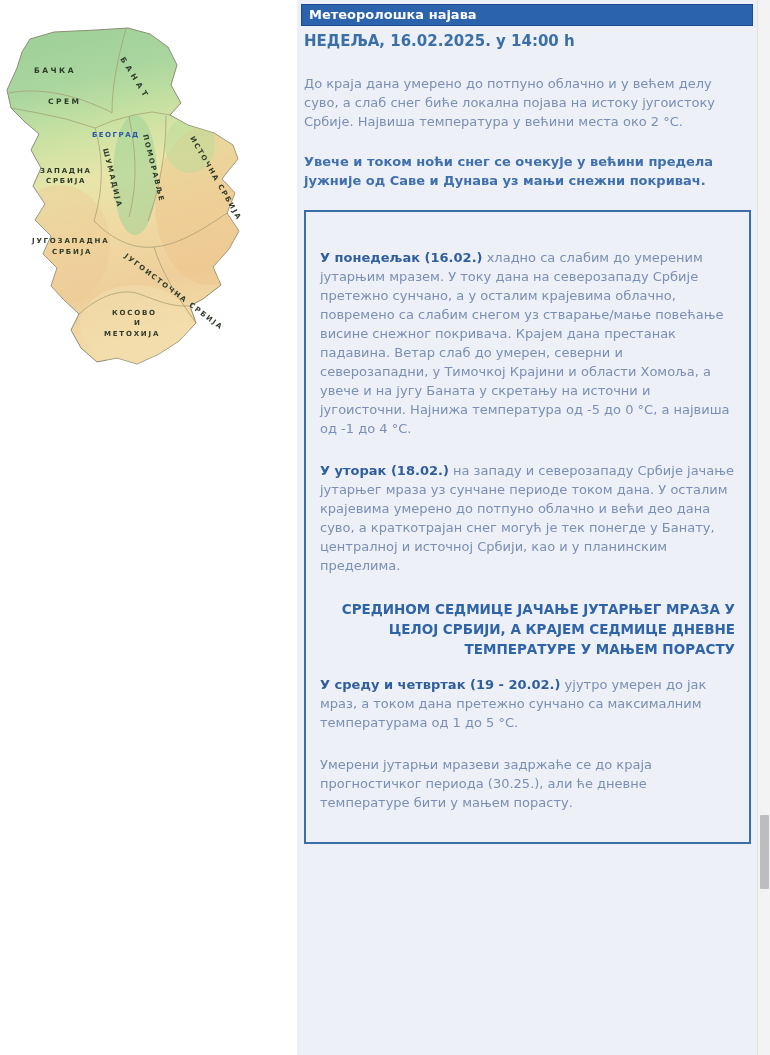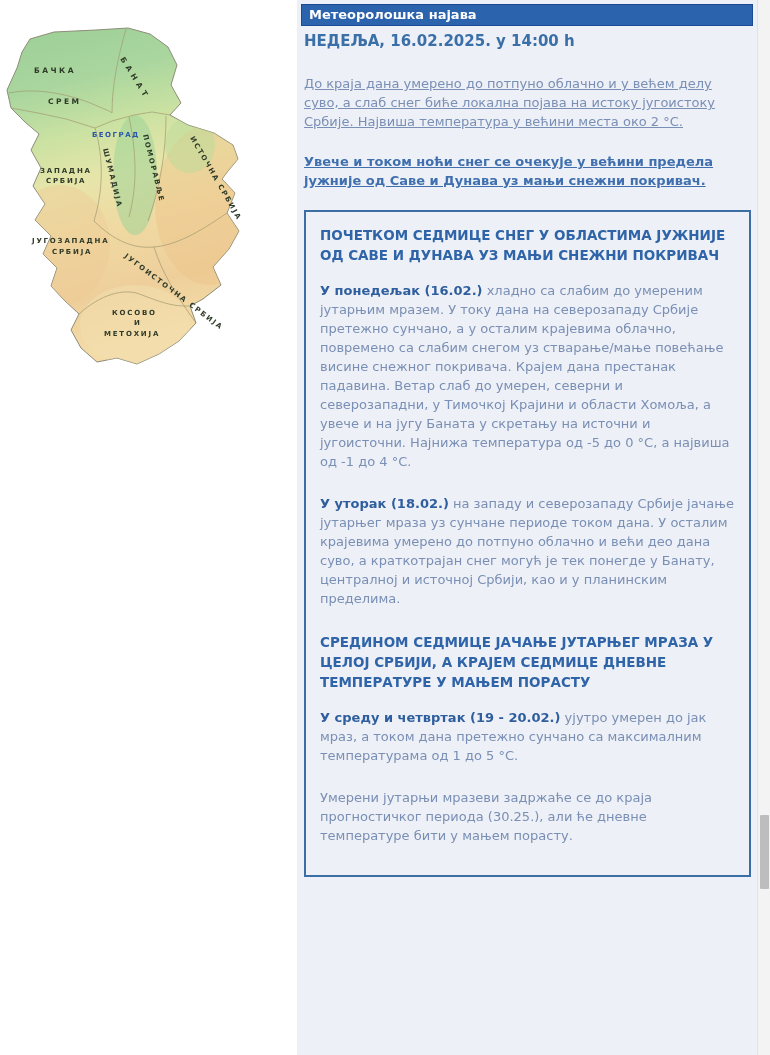"До краја дана умерено до" .para { text-decoration: underline -> none }
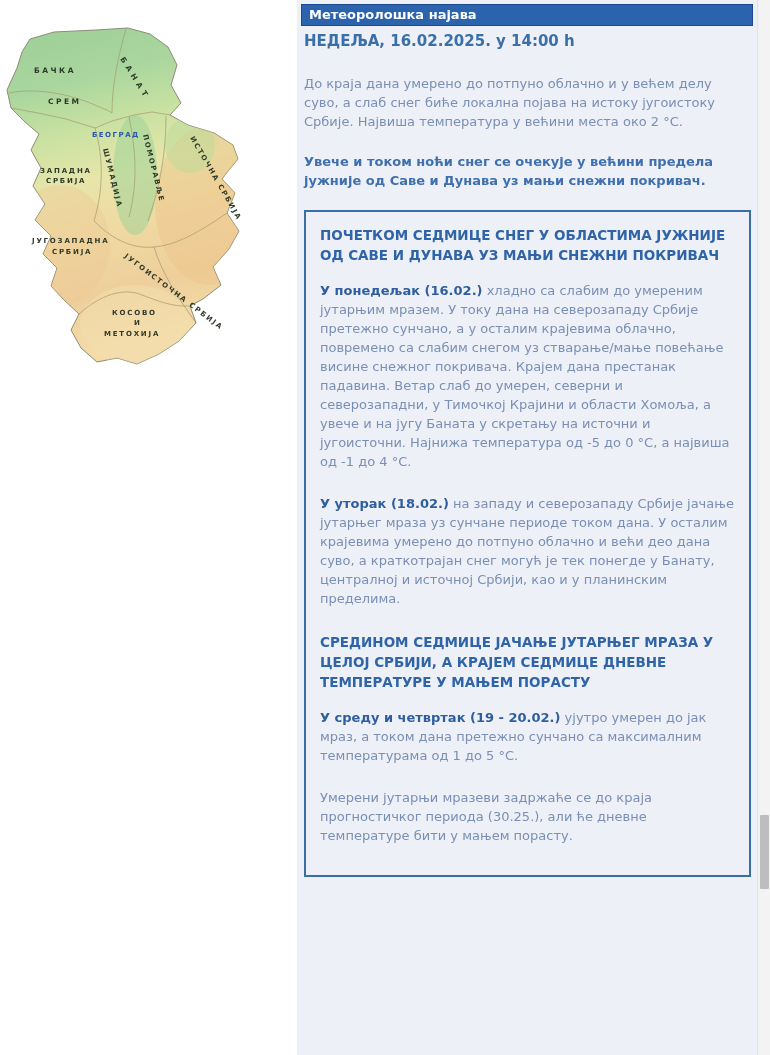"ПОЧЕТКОМ СЕДМИЦЕ СНЕГ У ОБЛАСТИМА" div.box-heading { html: <div>ПОЧЕТКОМ СЕДМИЦЕ СНЕГ У ОБЛАСТИМА ЈУЖНИЈЕ ОД САВЕ И ДУНАВА УЗ МАЊИ СНЕЖНИ ПОКРИВАЧ</div> -> none }
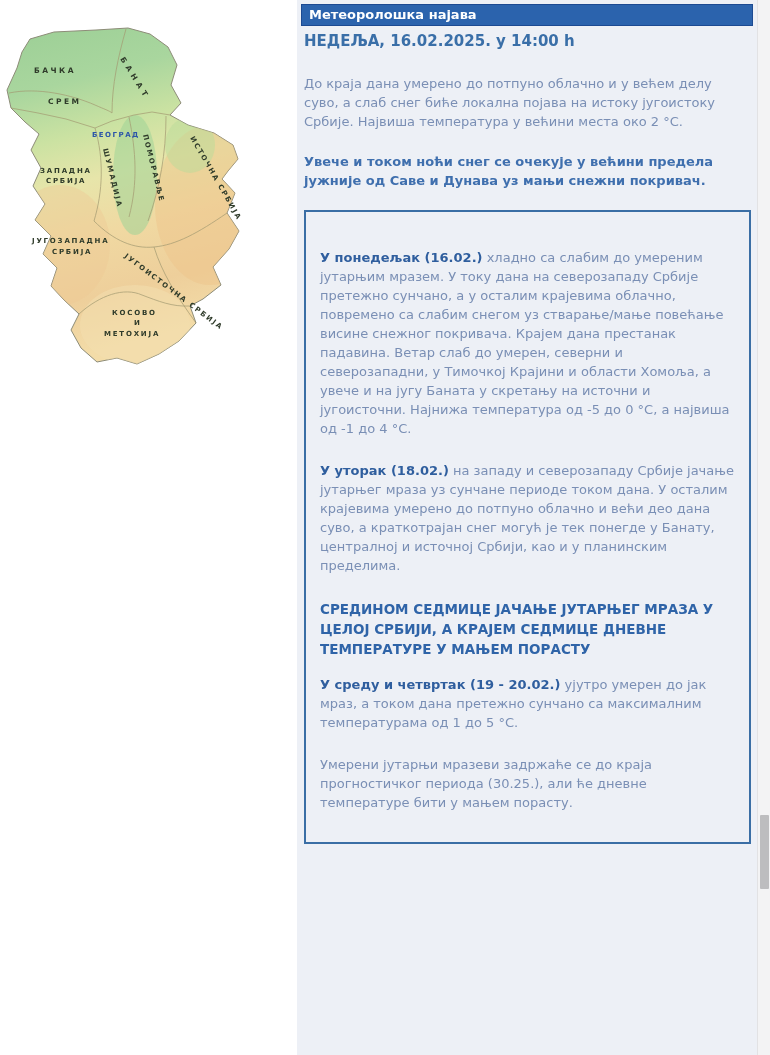"СРЕДИНОМ СЕДМИЦЕ ЈАЧАЊЕ ЈУТАРЊЕГ МРАЗА" #section2-heading { text-align: none -> right }
